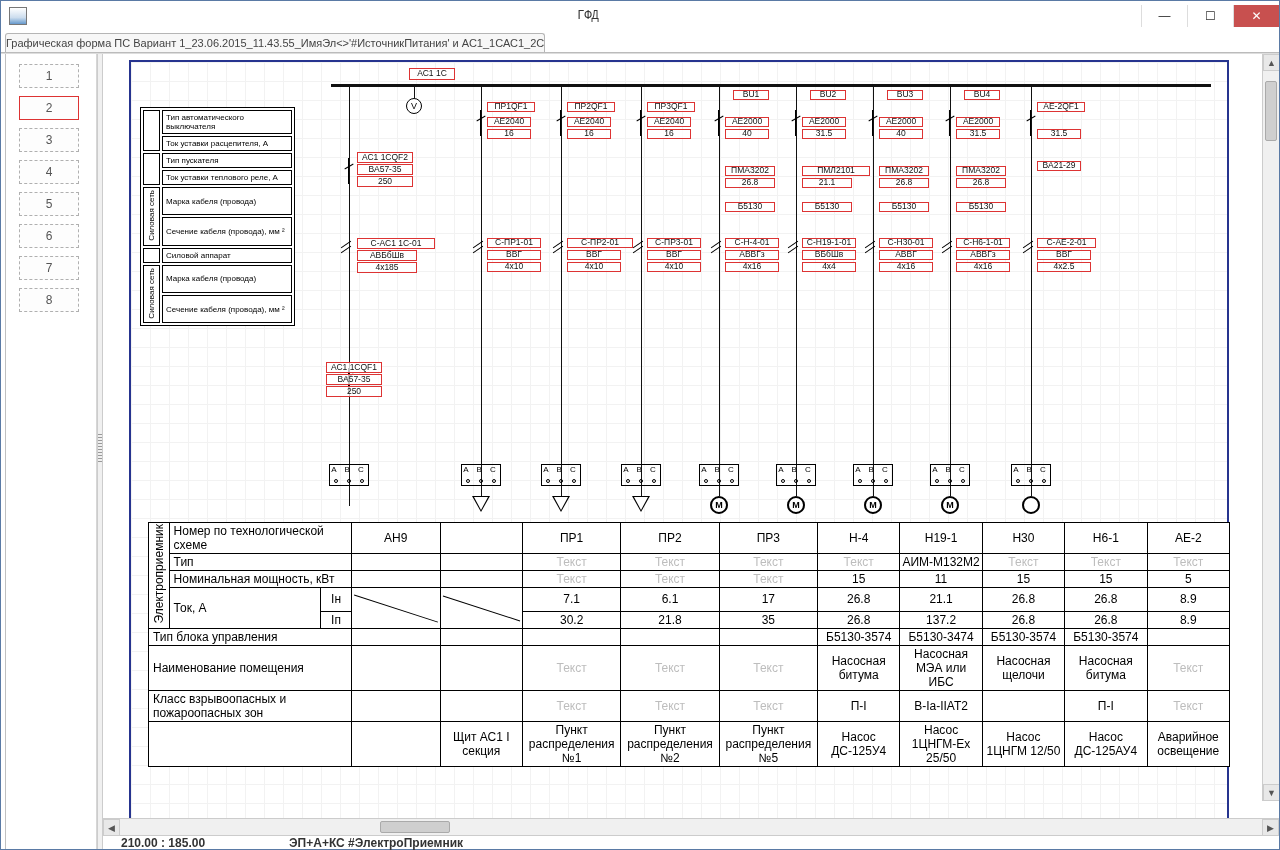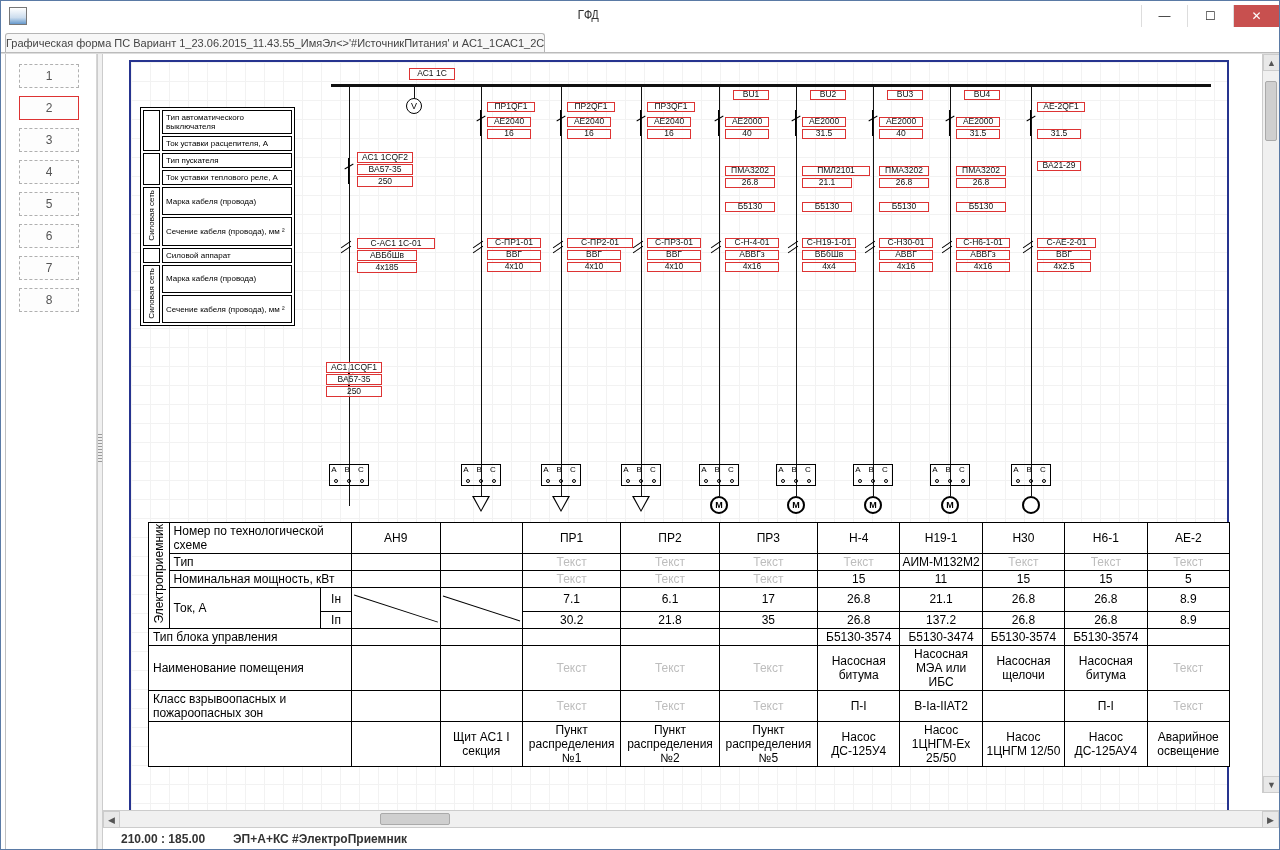"210.00 : 185.00" .status { gap: 28px -> 84px; height: 22px -> 14px }
